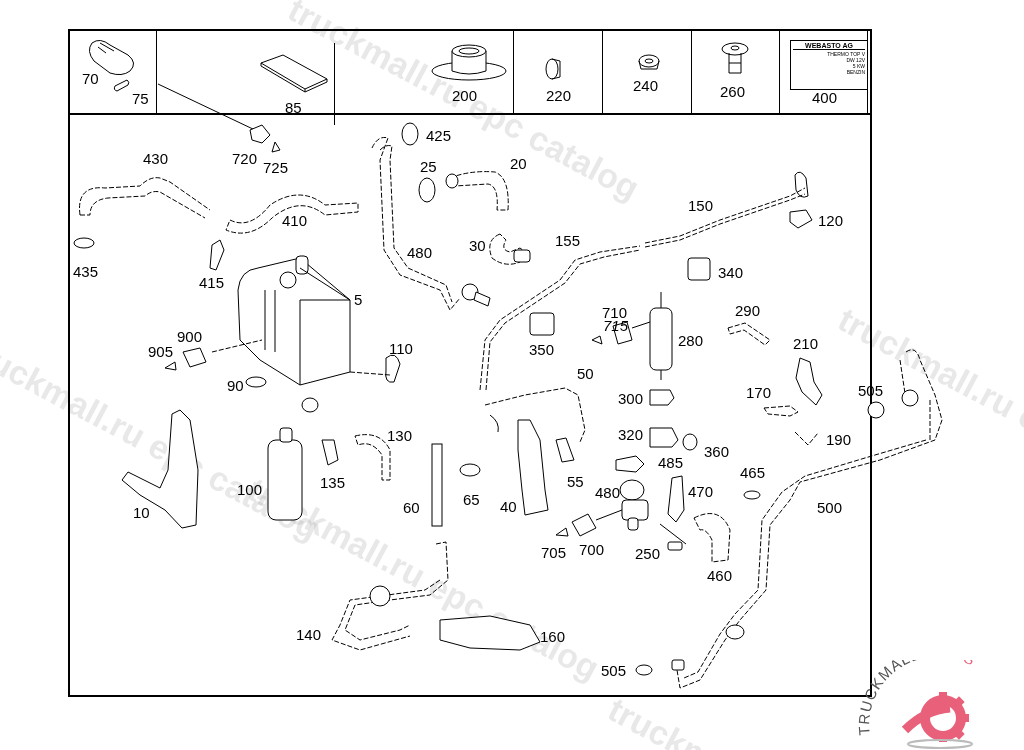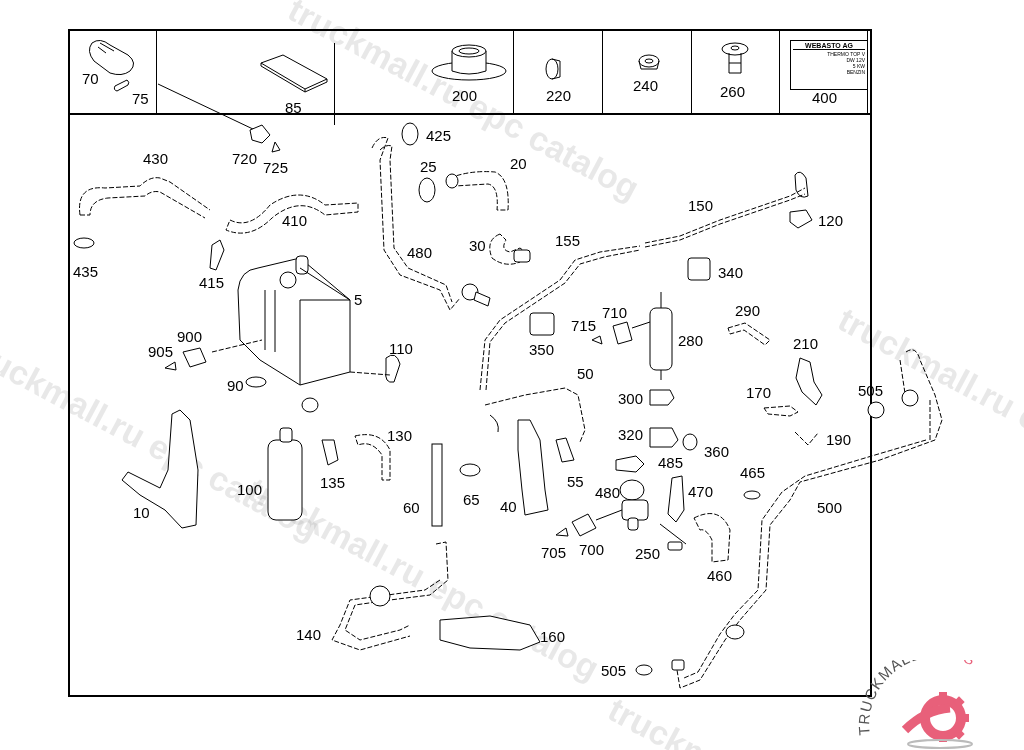"715" span.callout { font-style: none -> italic; left: 571px -> 603px }
